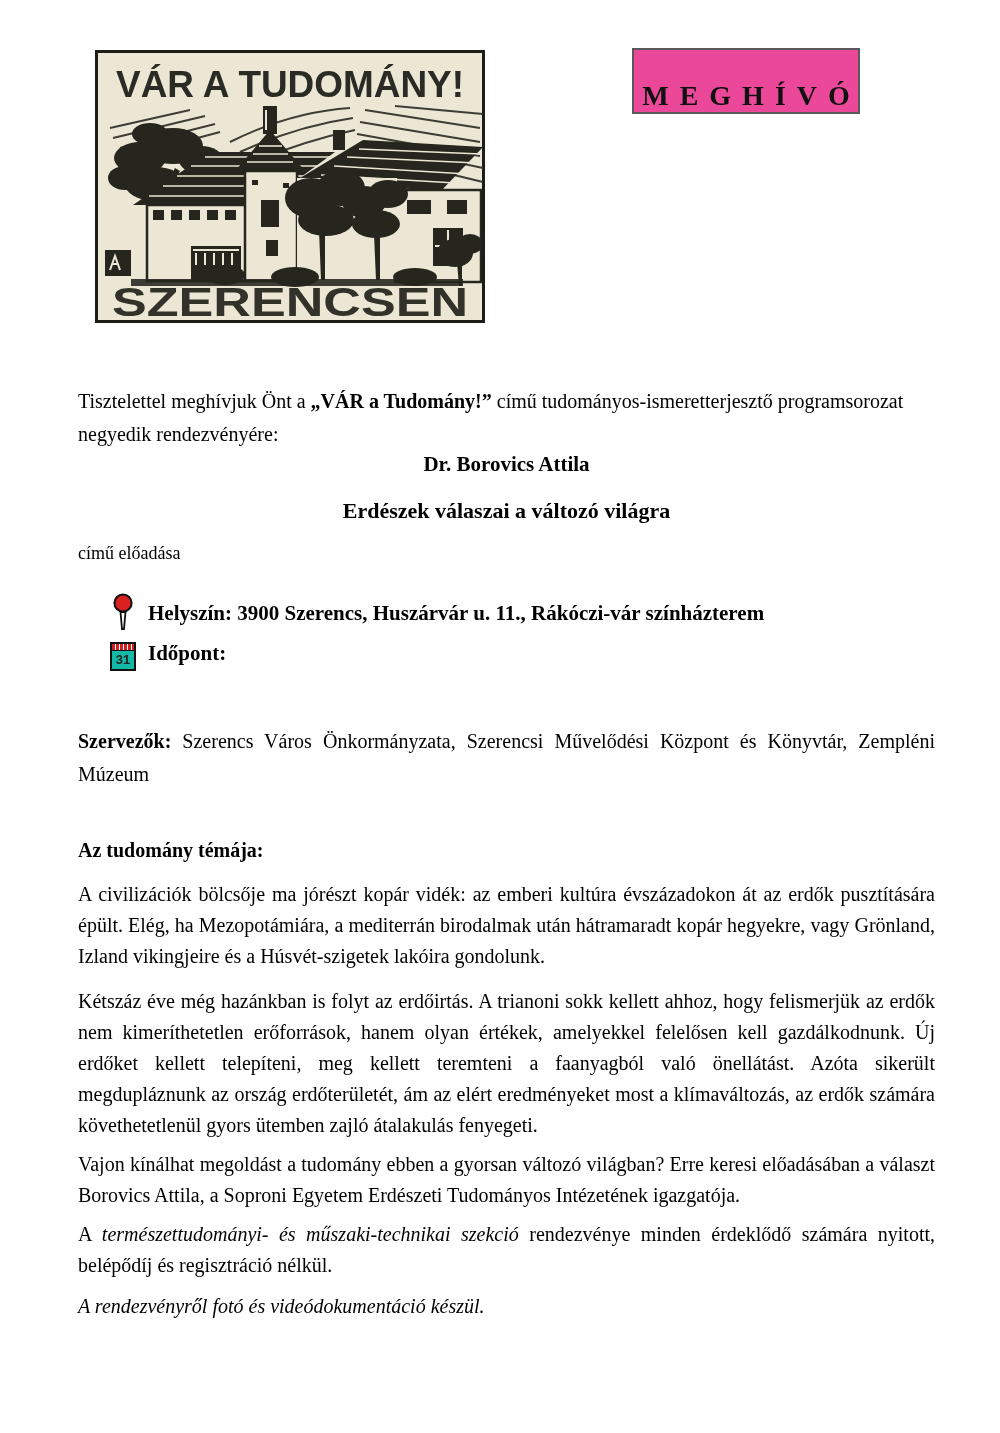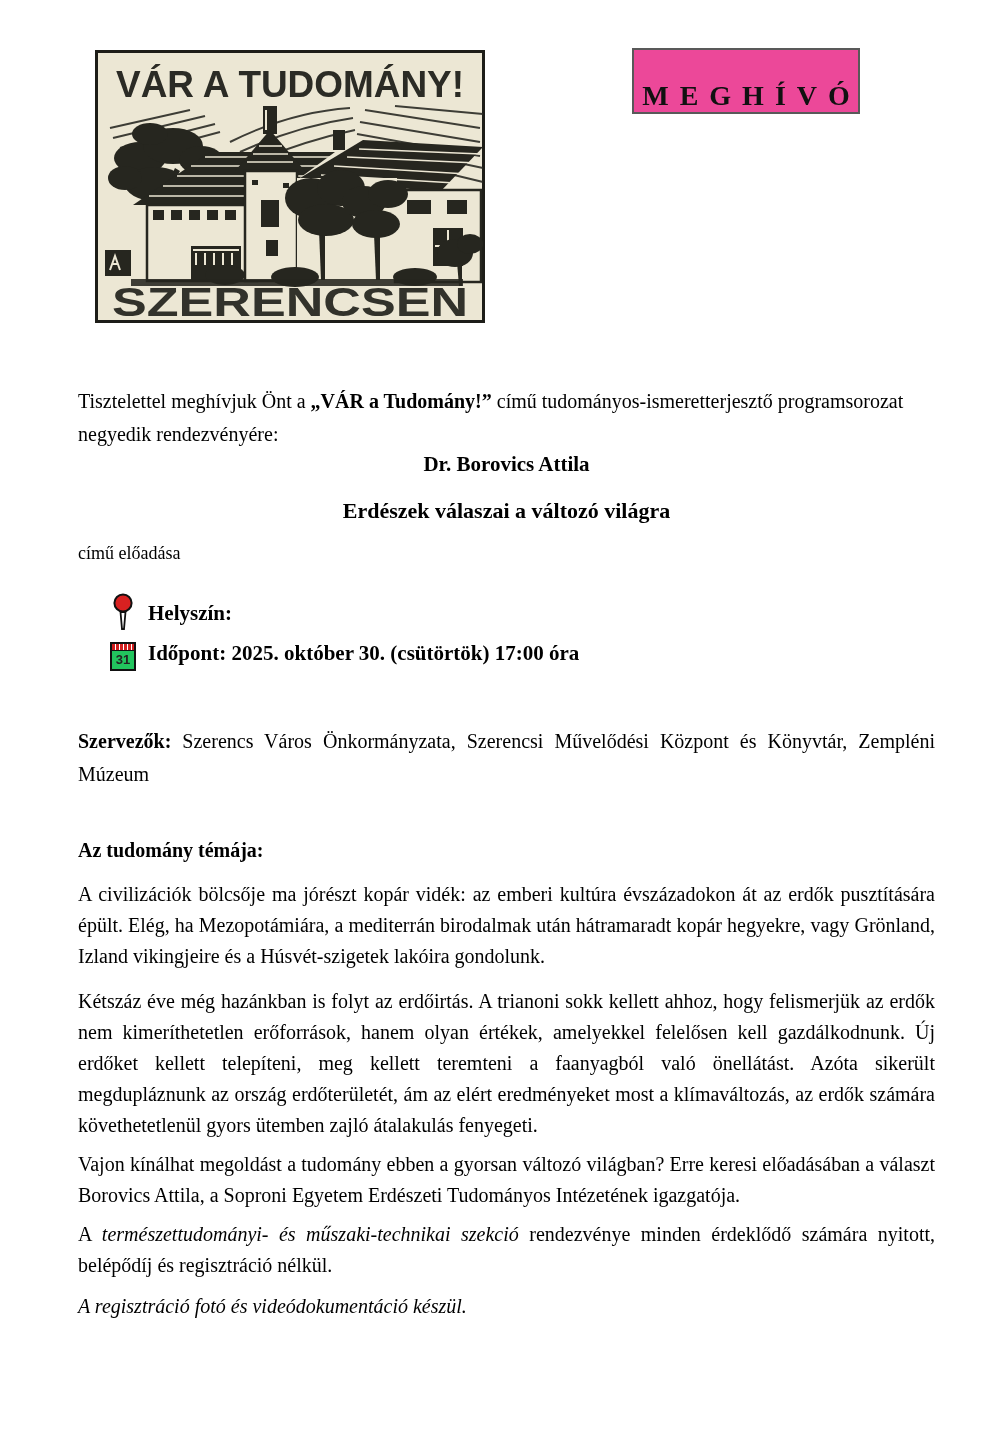"3900 Szerencs, Huszárvár u. 11.," span { html: none -> <span> 3900 Szerencs, Huszárvár u. 11., Rákóczi-vár színházterem</span> }
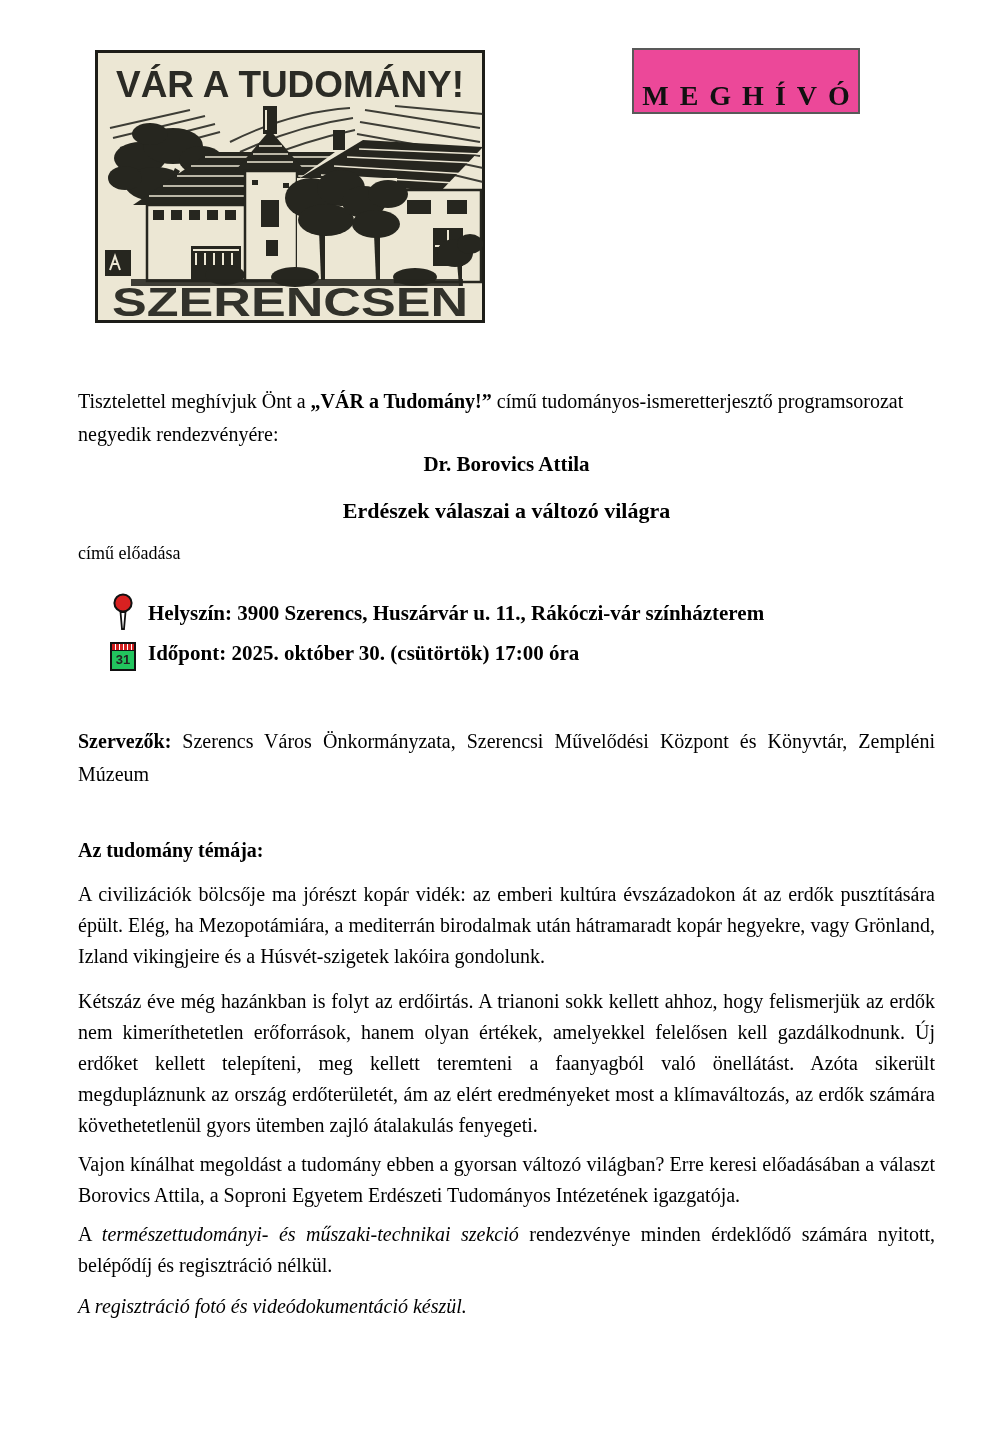"31" .cal-icon { background: #22c55e -> #14b8a6 }
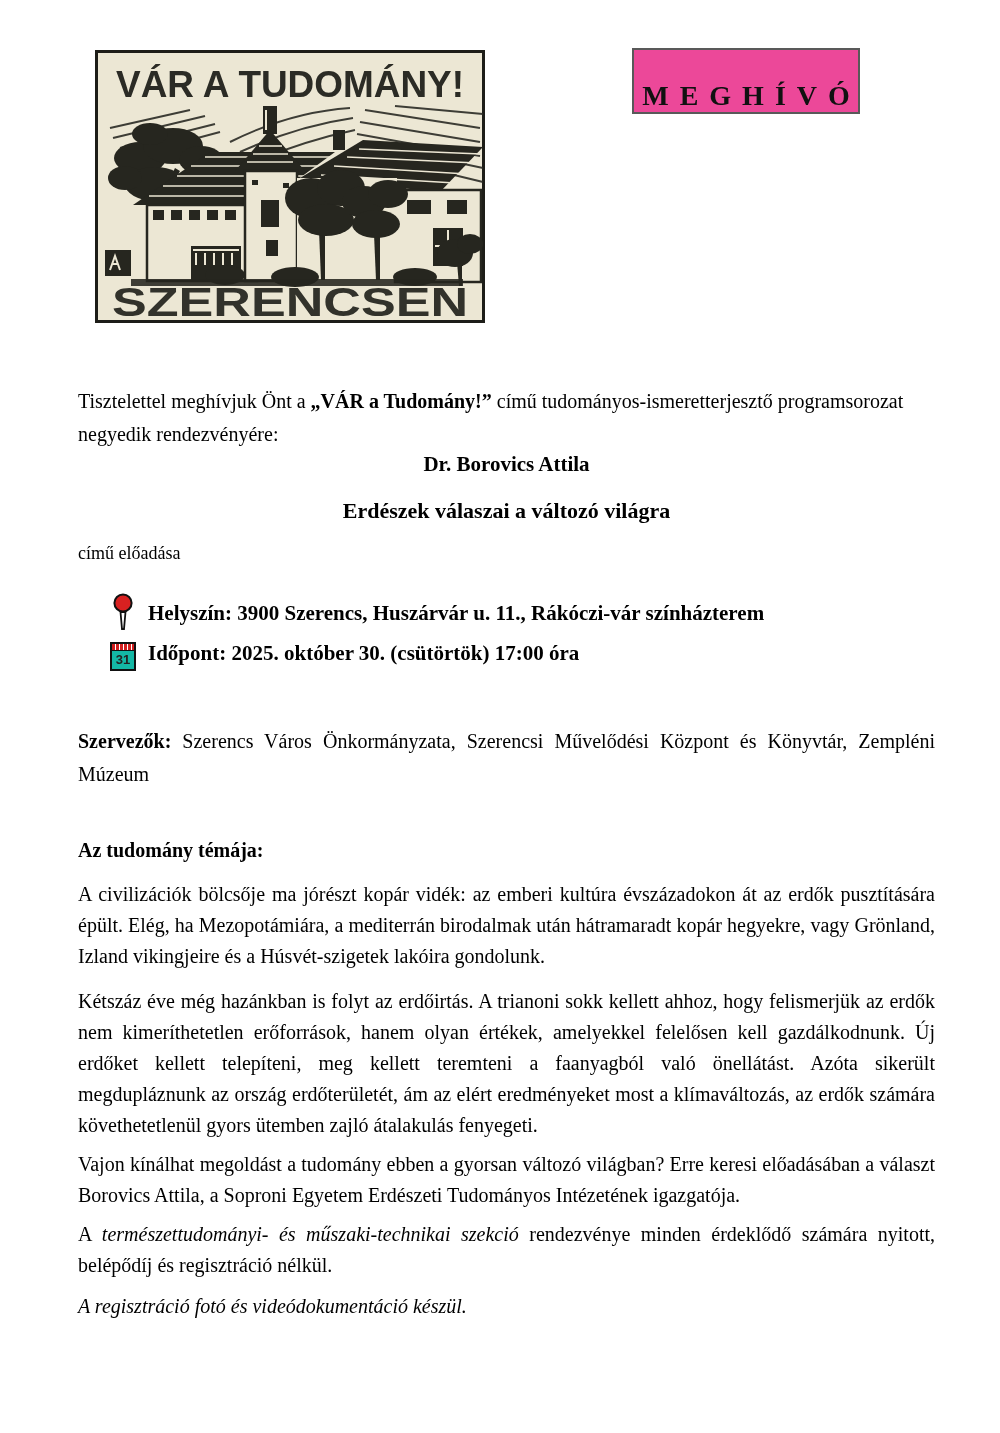"2025. október 30. (csütörtök) 17:00" span { html: <span> 2025. október 30. (csütörtök) 17:00 óra</span> -> none }
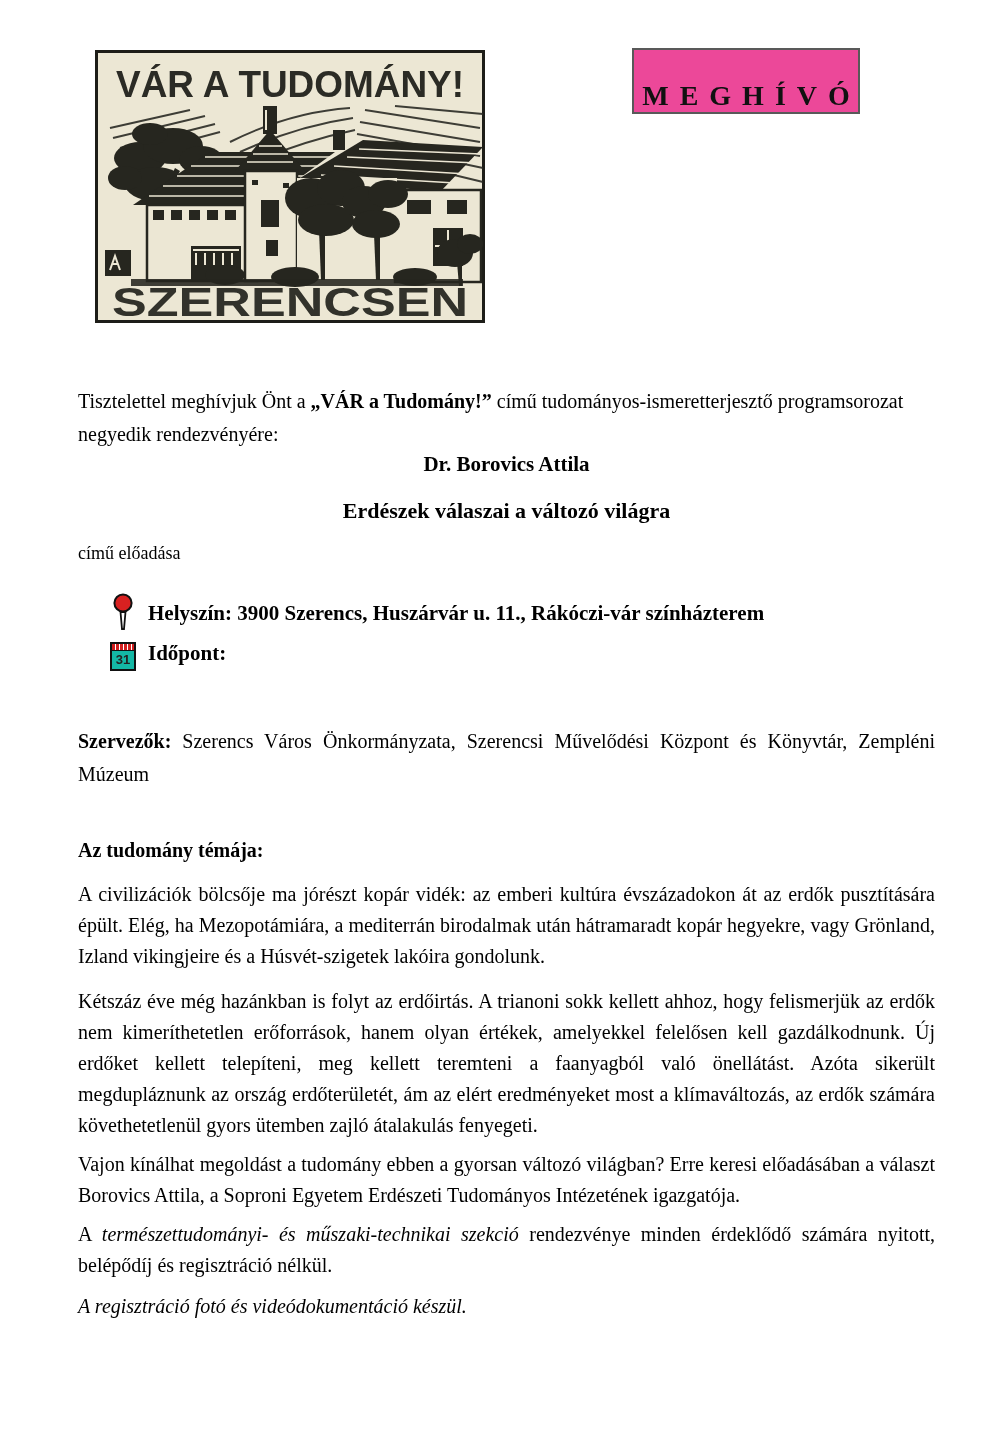"A regisztráció fotó és videódokumentáció" p.para { text: regisztráció -> rendezvényről }
